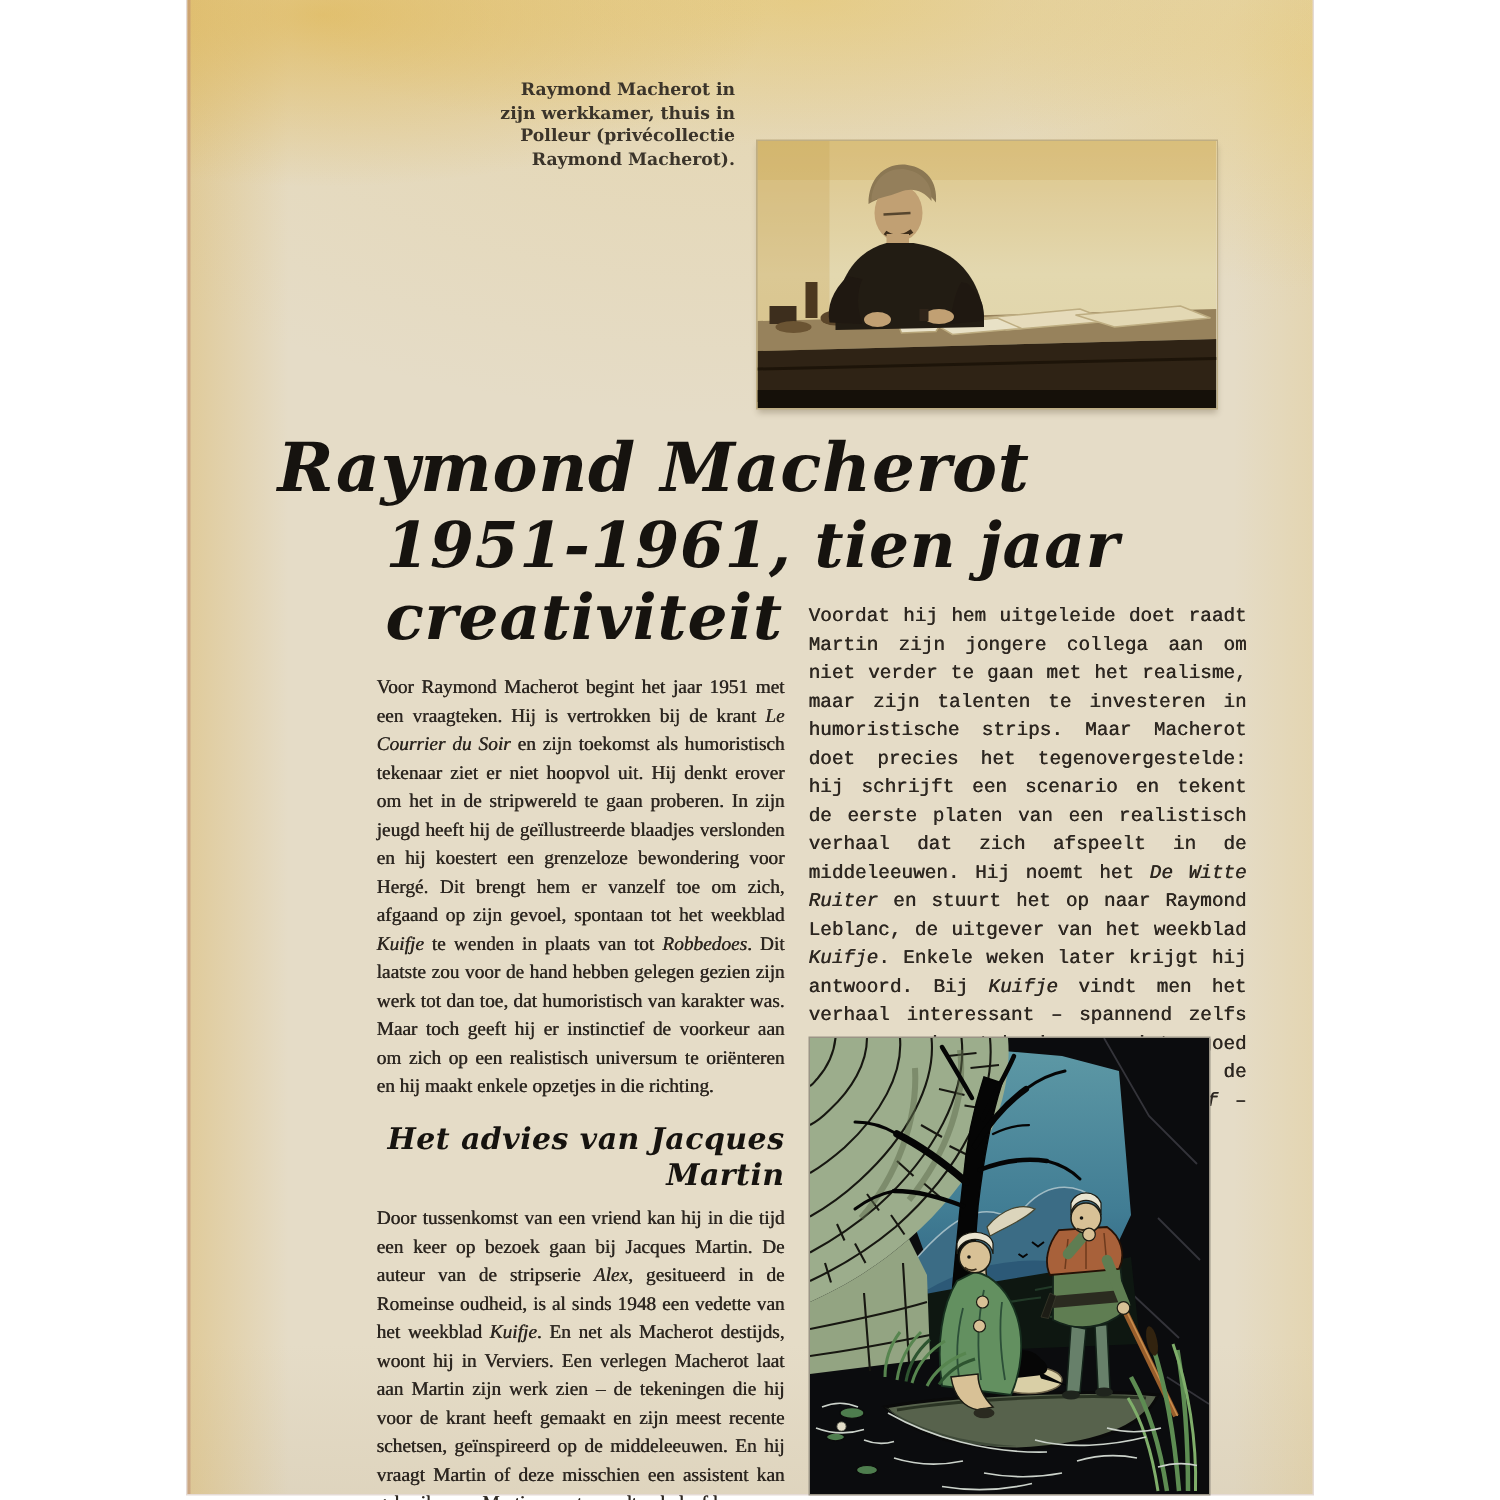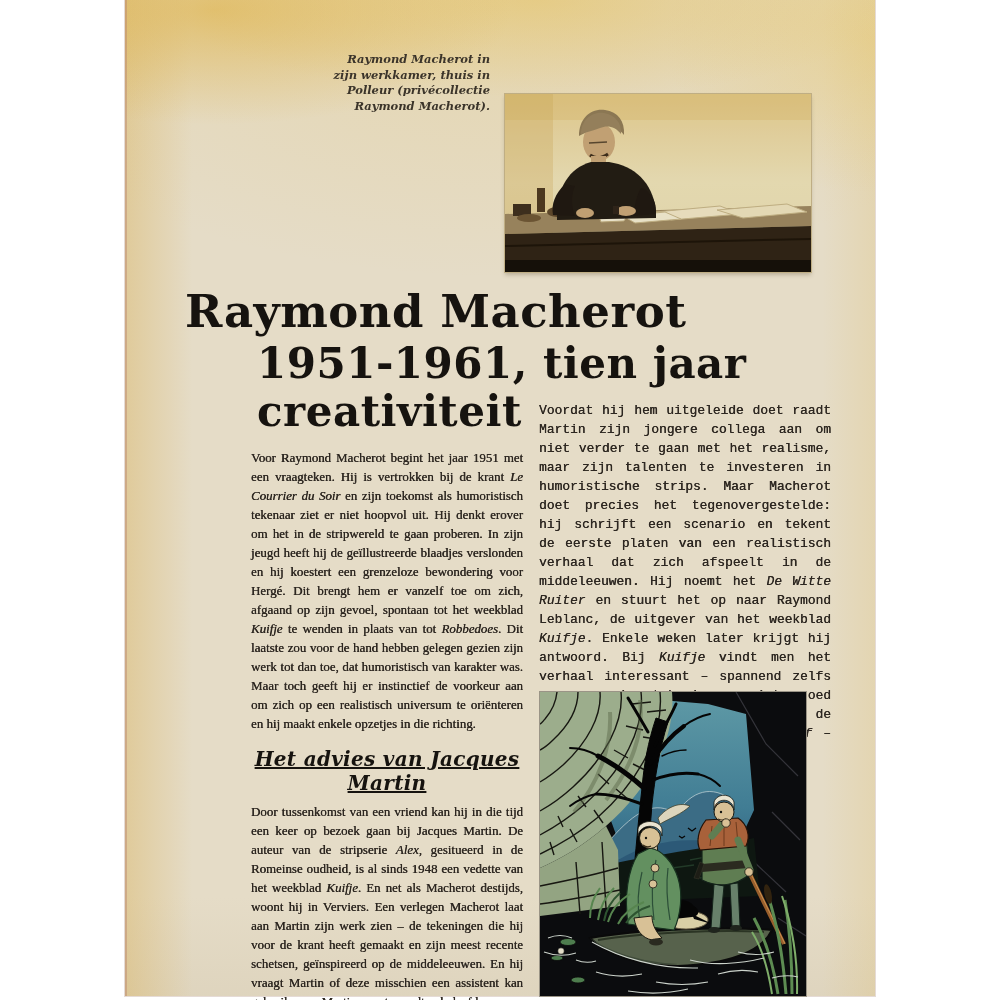"Raymond Macherot in" .photo-caption { font-style: italic -> none }
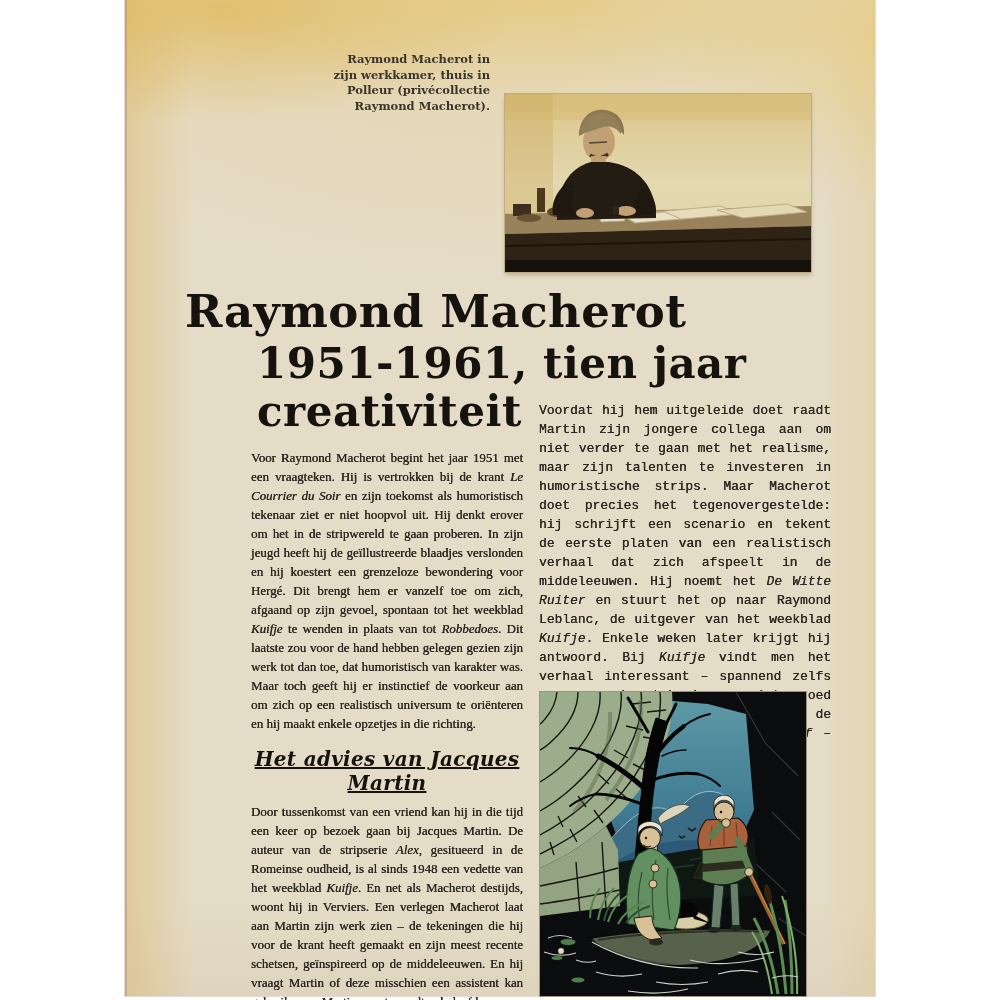"Raymond Macherot" .title-block { font-style: none -> italic }
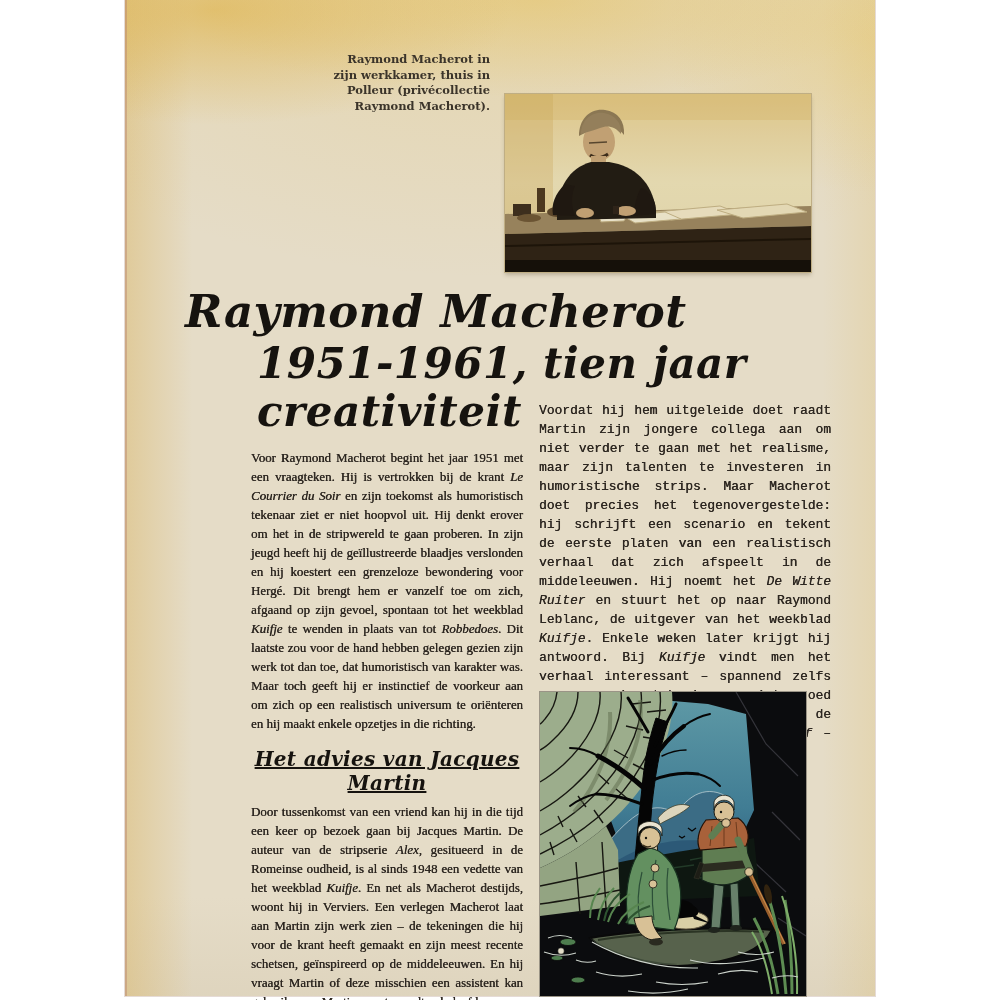"Het advies van Jacques Martin" .section-heading { text-align: center -> right; text-decoration: underline -> none }
